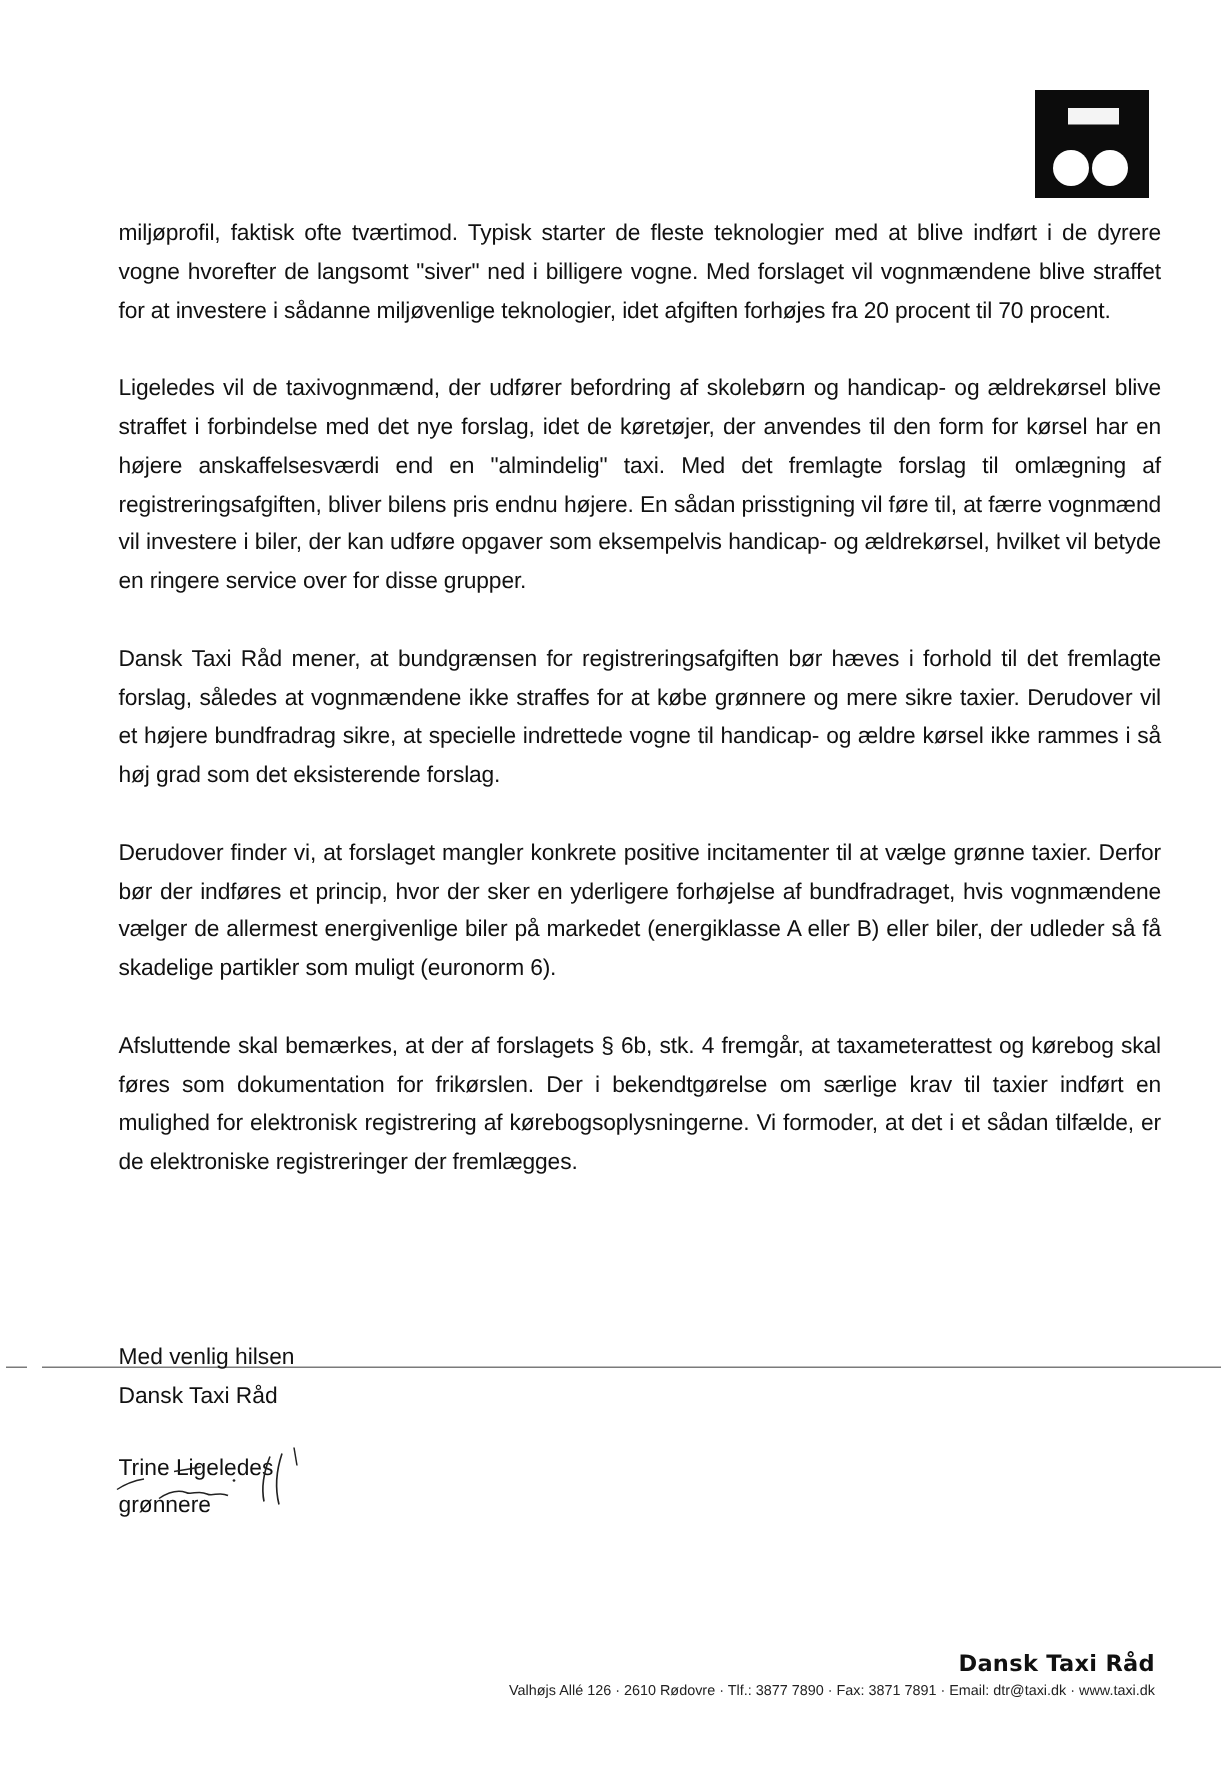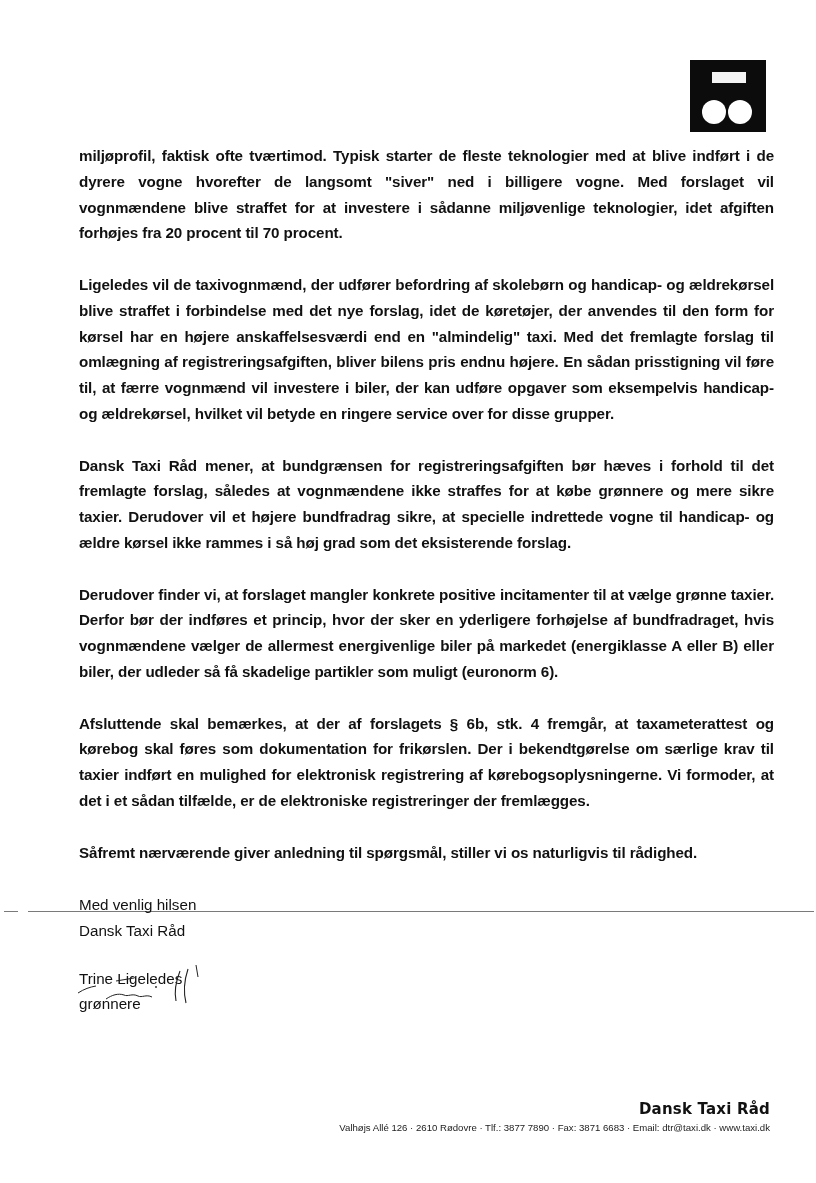"miljøprofil, faktisk ofte tværtimod." .body-text { font-weight: bold -> none }
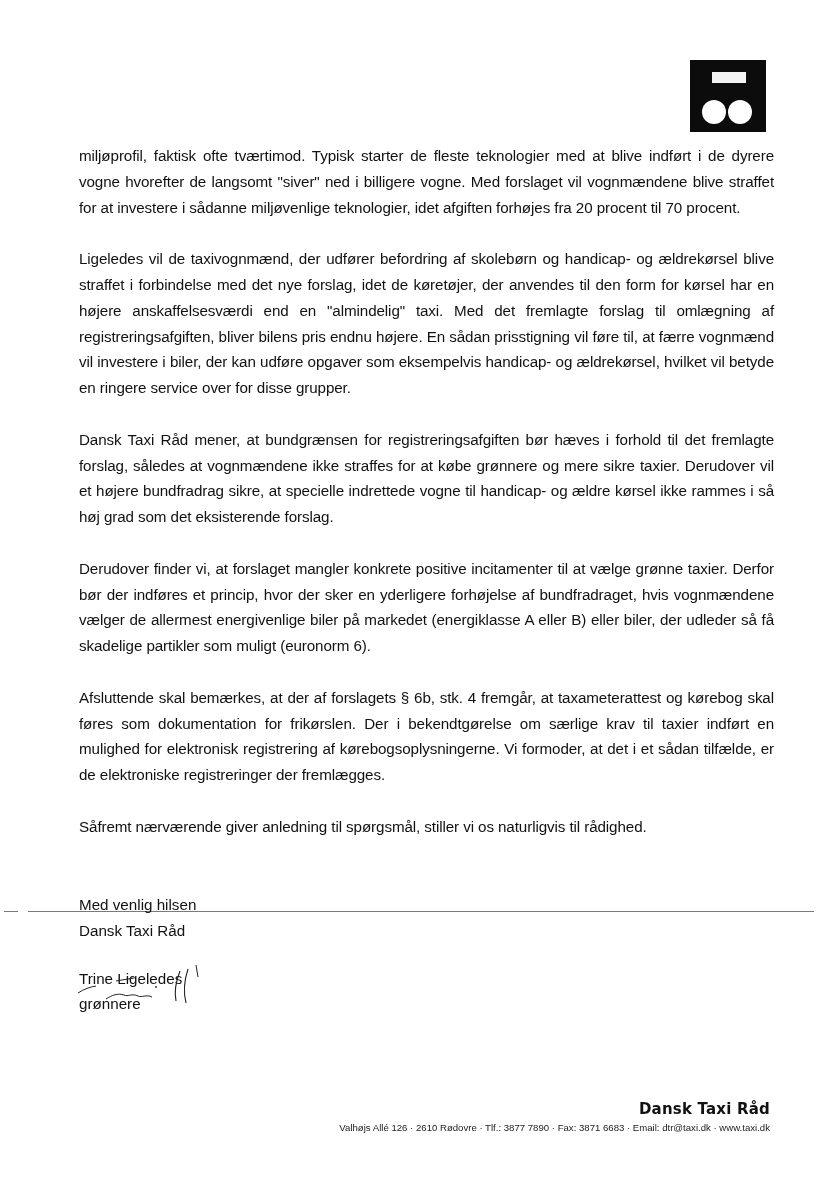"Såfremt nærværende giver anledning til" p { html: <p>Såfremt nærværende giver anledning til spørgsmål, stiller vi os naturligvis til rådighed.</p> -> none }
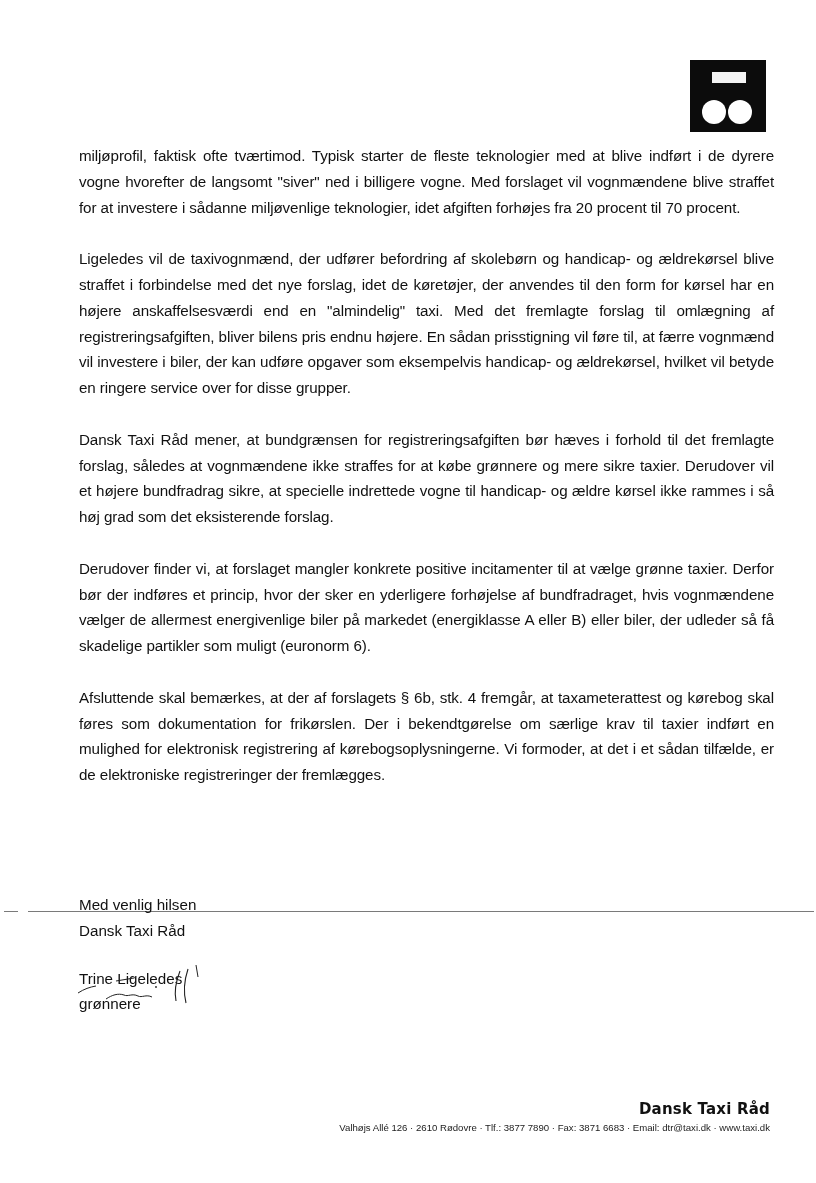"Valhøjs Allé 126 · 2610" div.footer-contact { text: 6683 -> 7891 }
